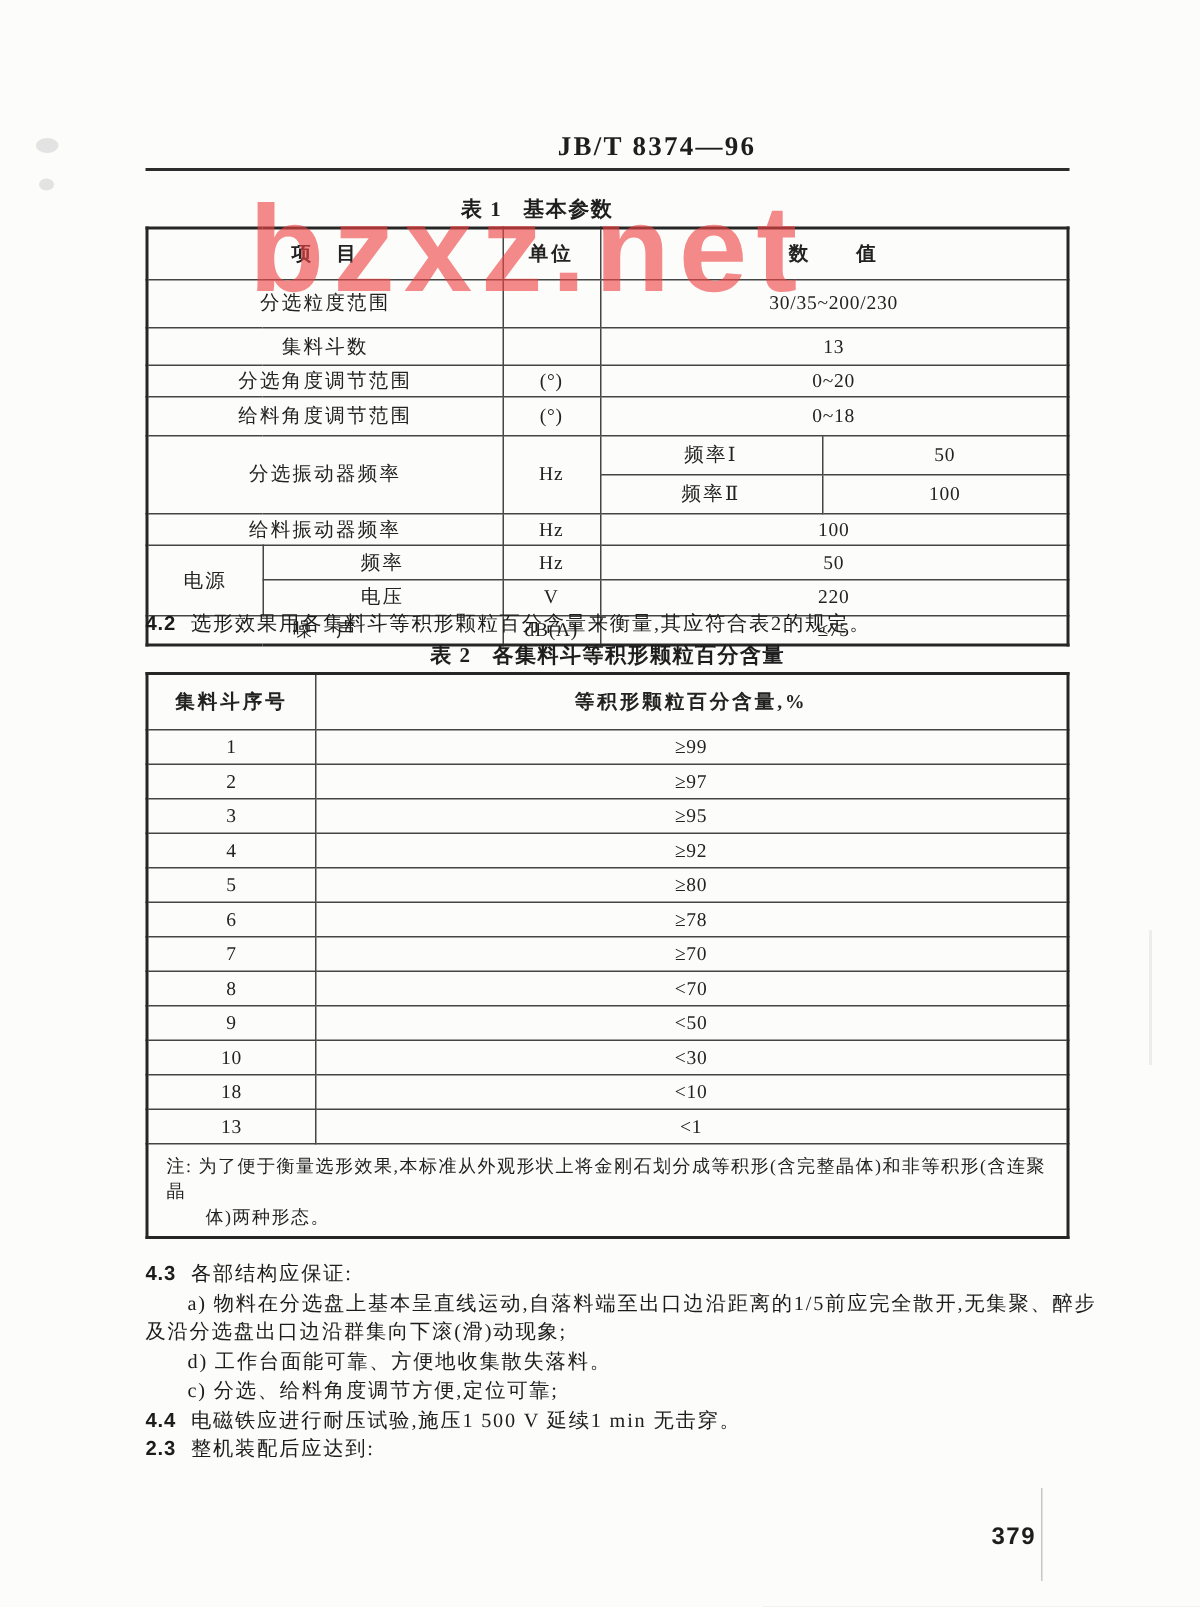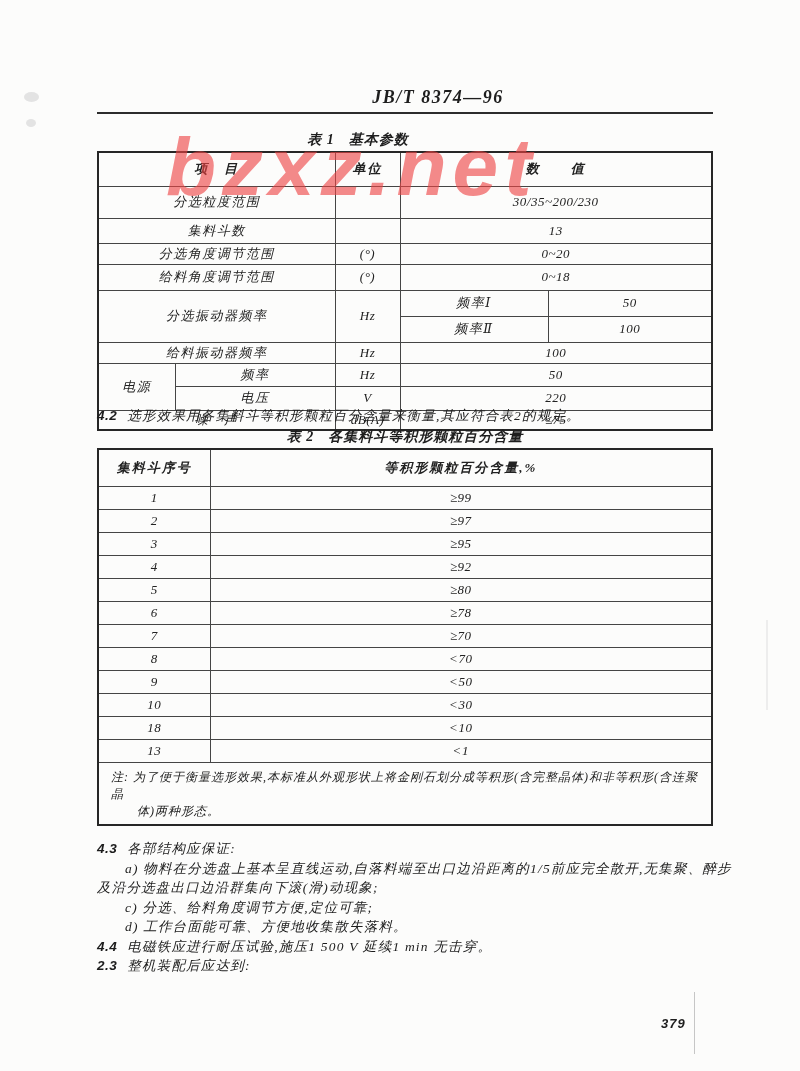"JB/T 8374—96" .page { font-style: italic -> none }
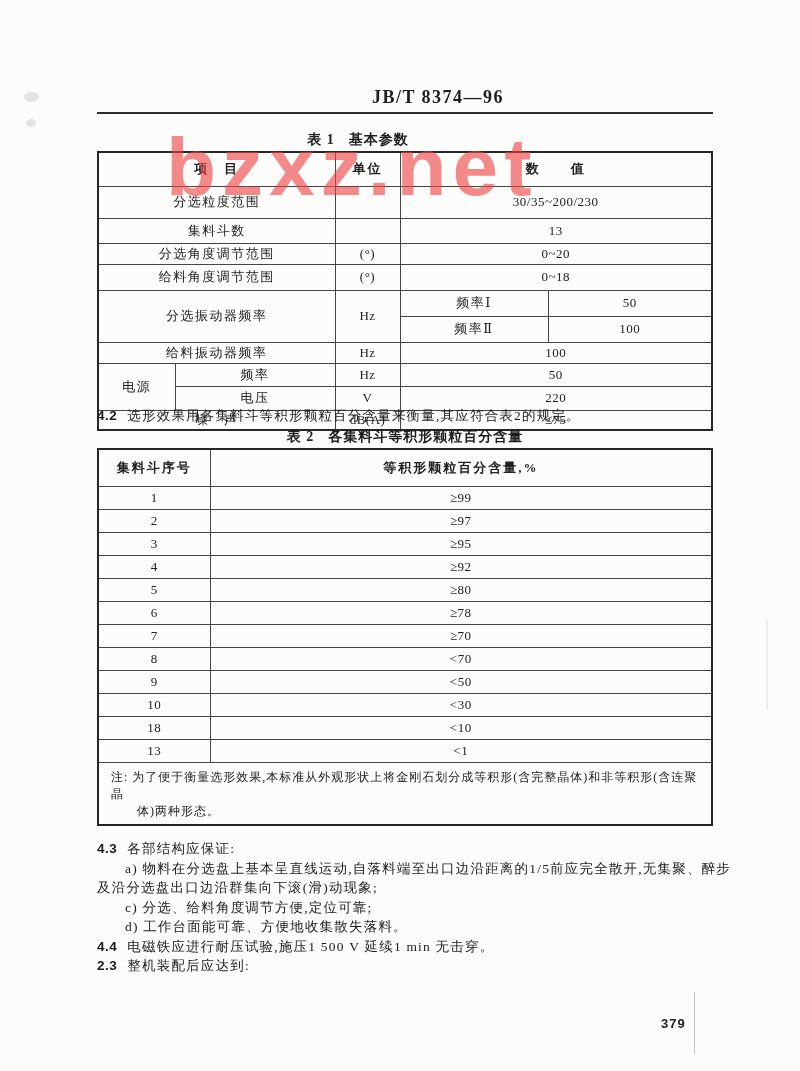"c) 分选、给料角度调节方便,定位可靠;" div.ln { order: before "d) 工作台面能可靠、方便地收集散失落料。" -> after "d) 工作台面能可靠、方便地收集散失落料。" }
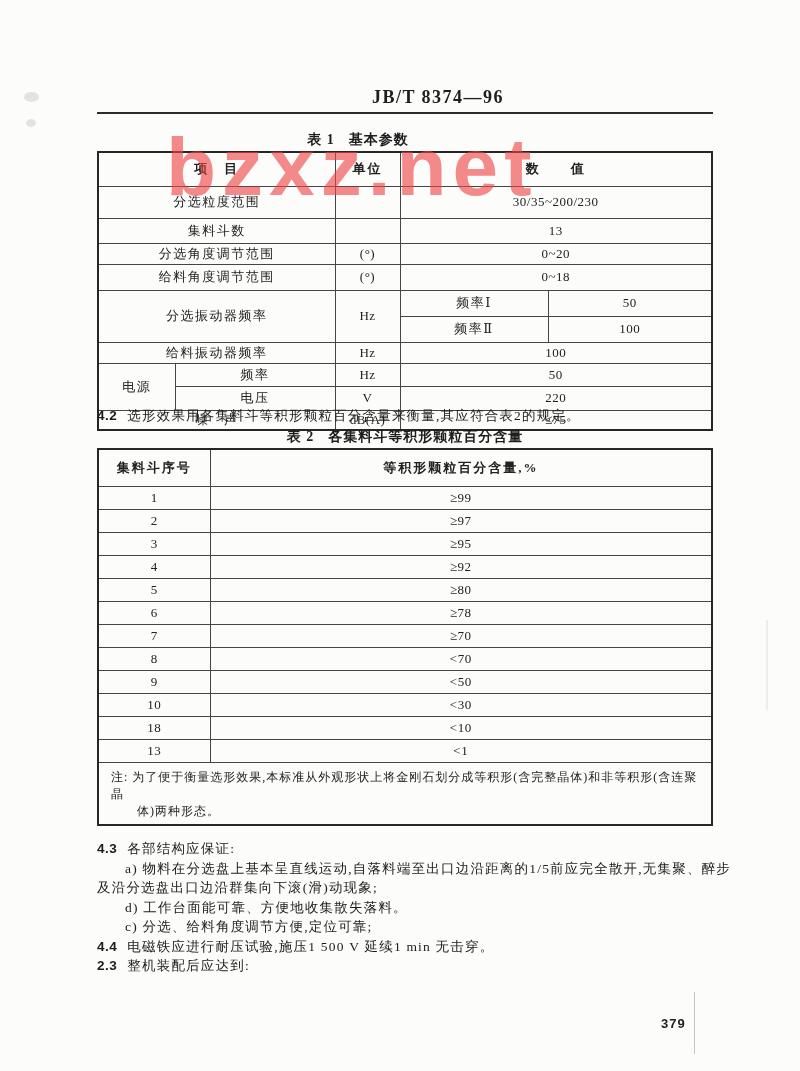"379" .pageno { font-size: 13px -> 16px }
